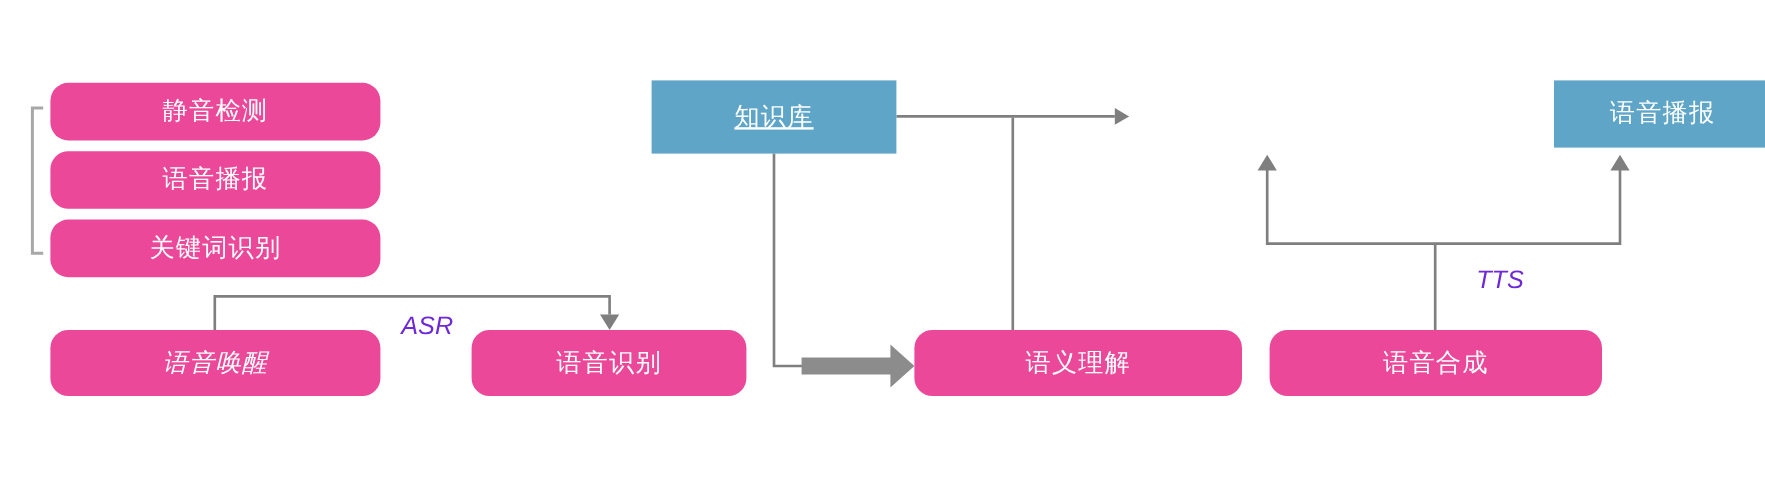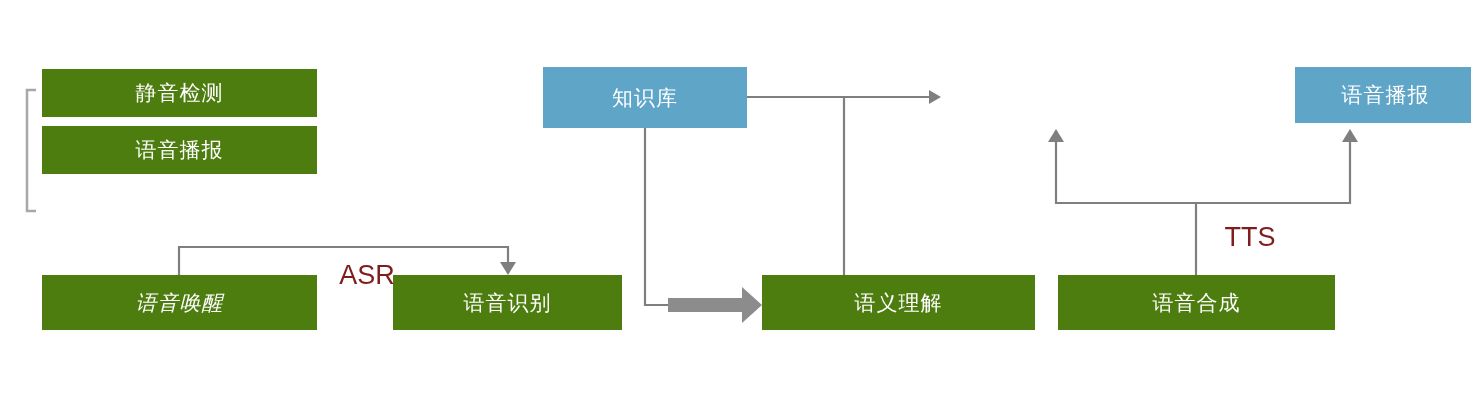"静音检测" .box.dark { background: #4d7c0f -> #ec4899; border-radius: none -> 15px }
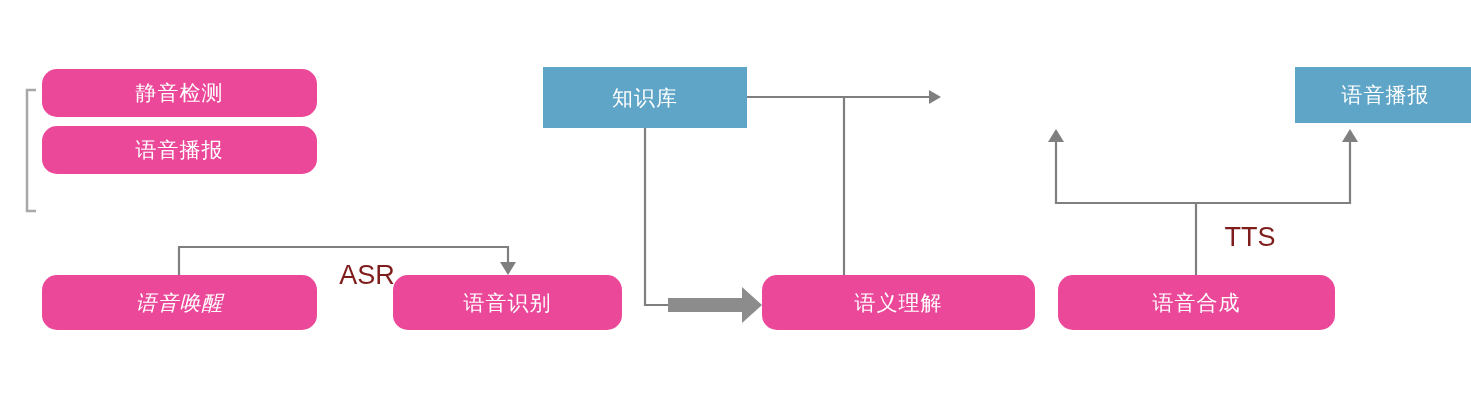"知识库" div.box { text-decoration: none -> underline }
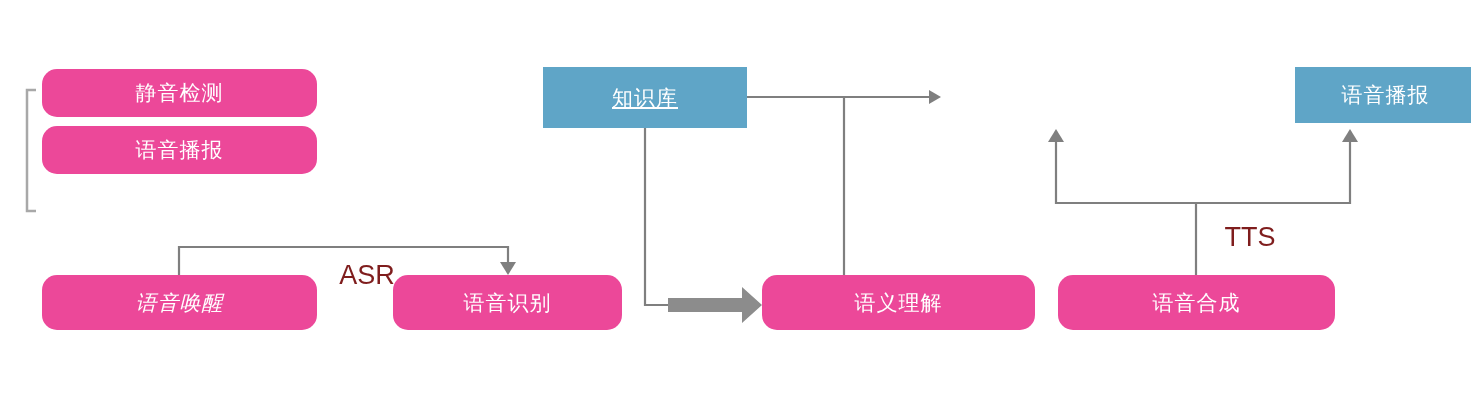"关键词识别" div.box { html: none -> <div> <span>关键词识别</span> </div> }
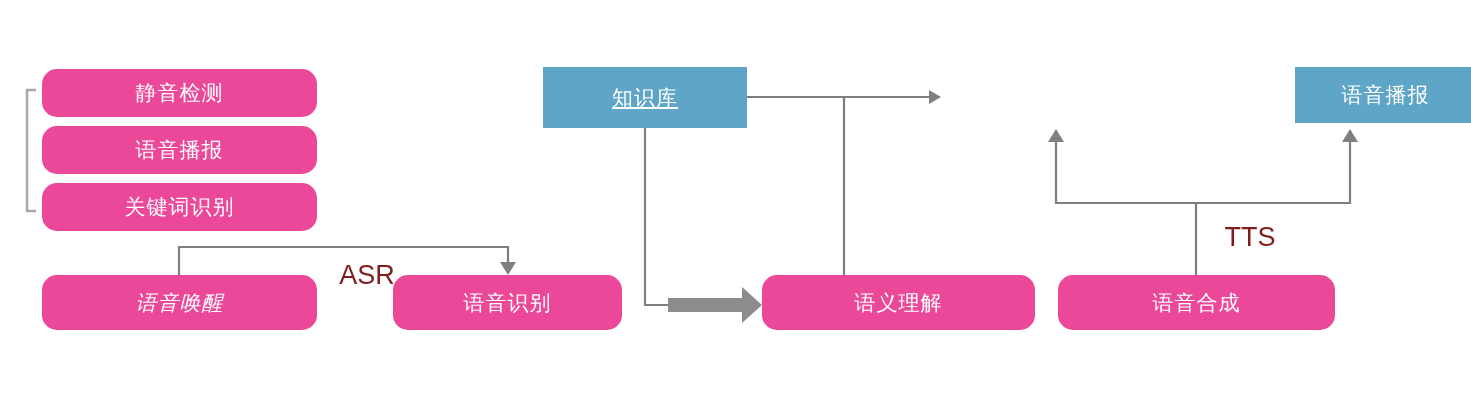"TTS" .edge-label { color: #7f1d1d -> #6d28d9; font-size: 27px -> 21px; font-style: none -> italic }
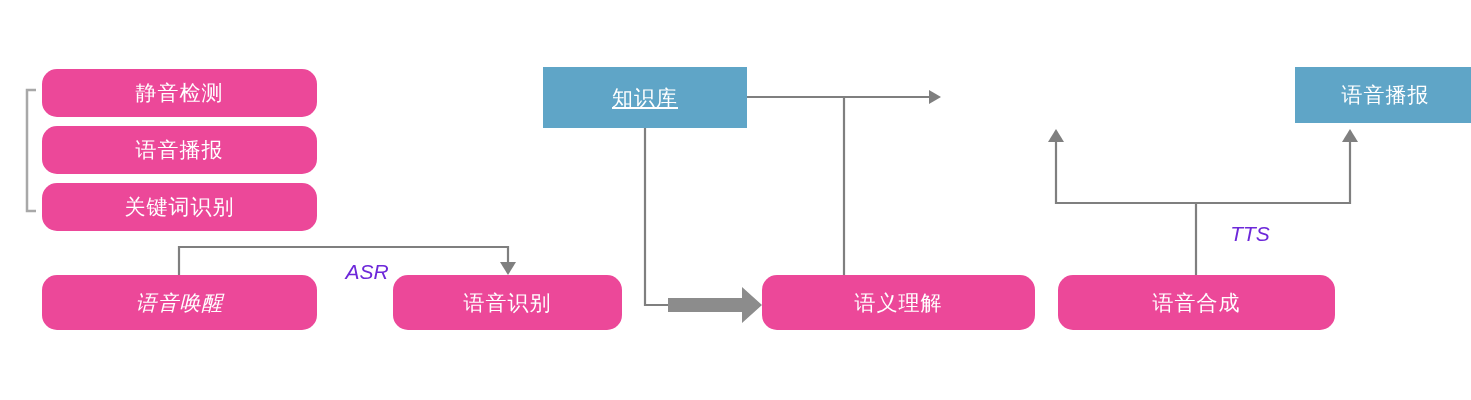"ASR" div.edge-label { margin-left: 11px -> none }
